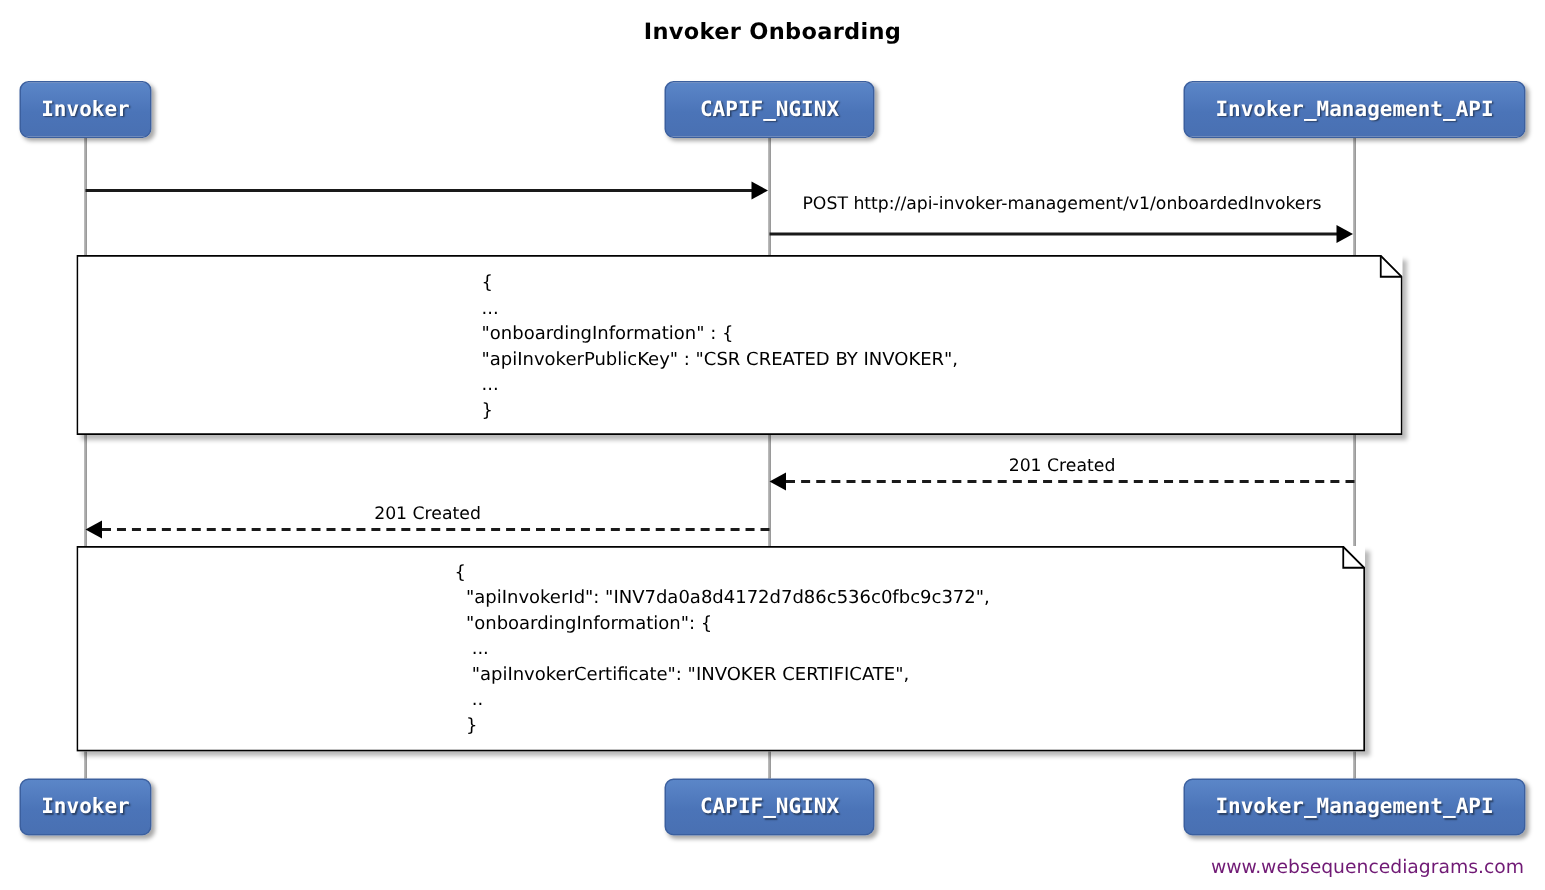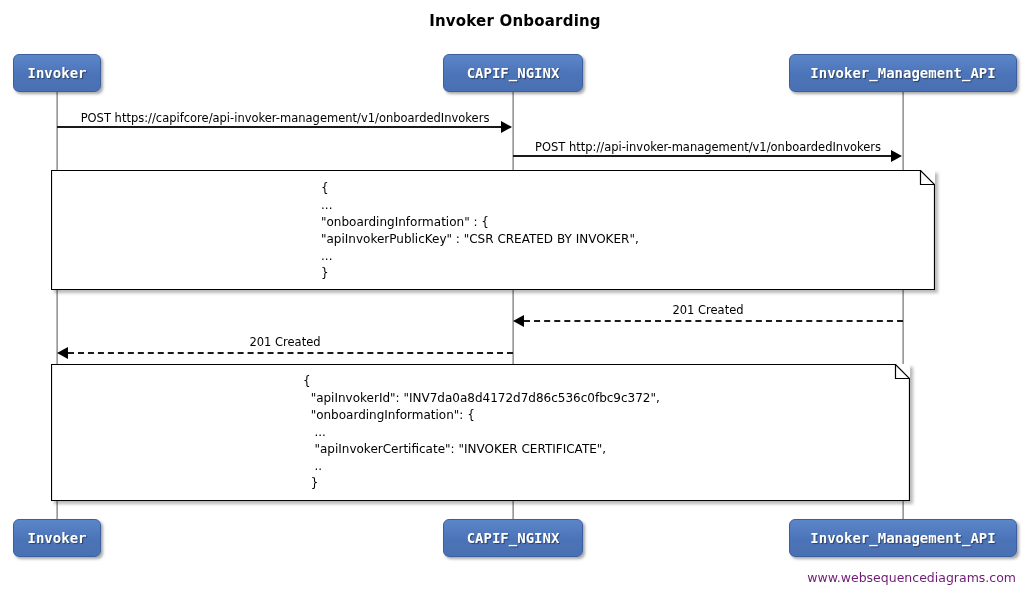"POST" div.abs { html: <div>POST https://capifcore/api-invoker-management/v1/onboardedInvokers</div> -> none }
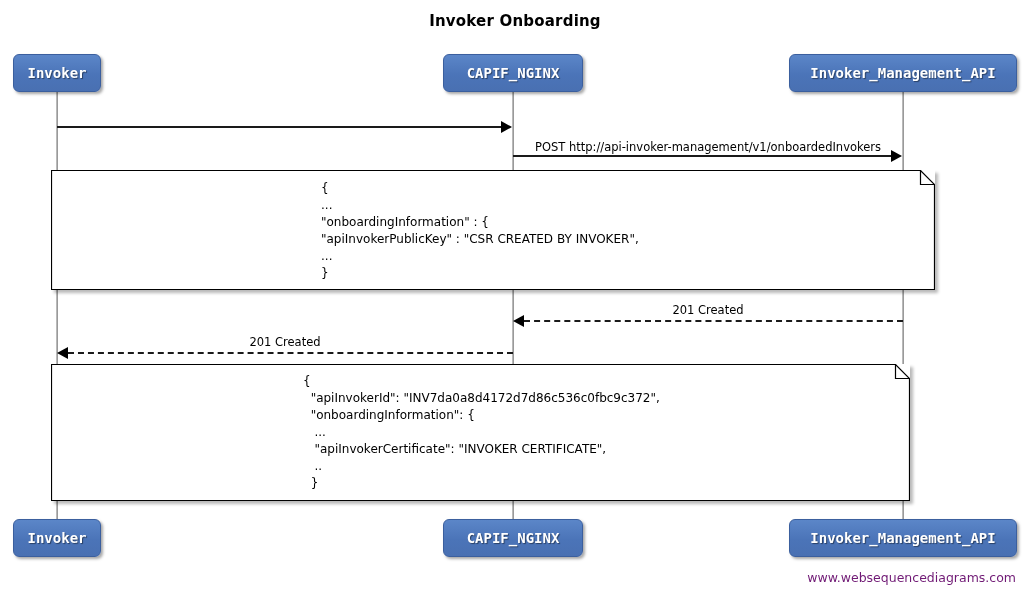"POST" div.abs { top: 140px -> 128px }
